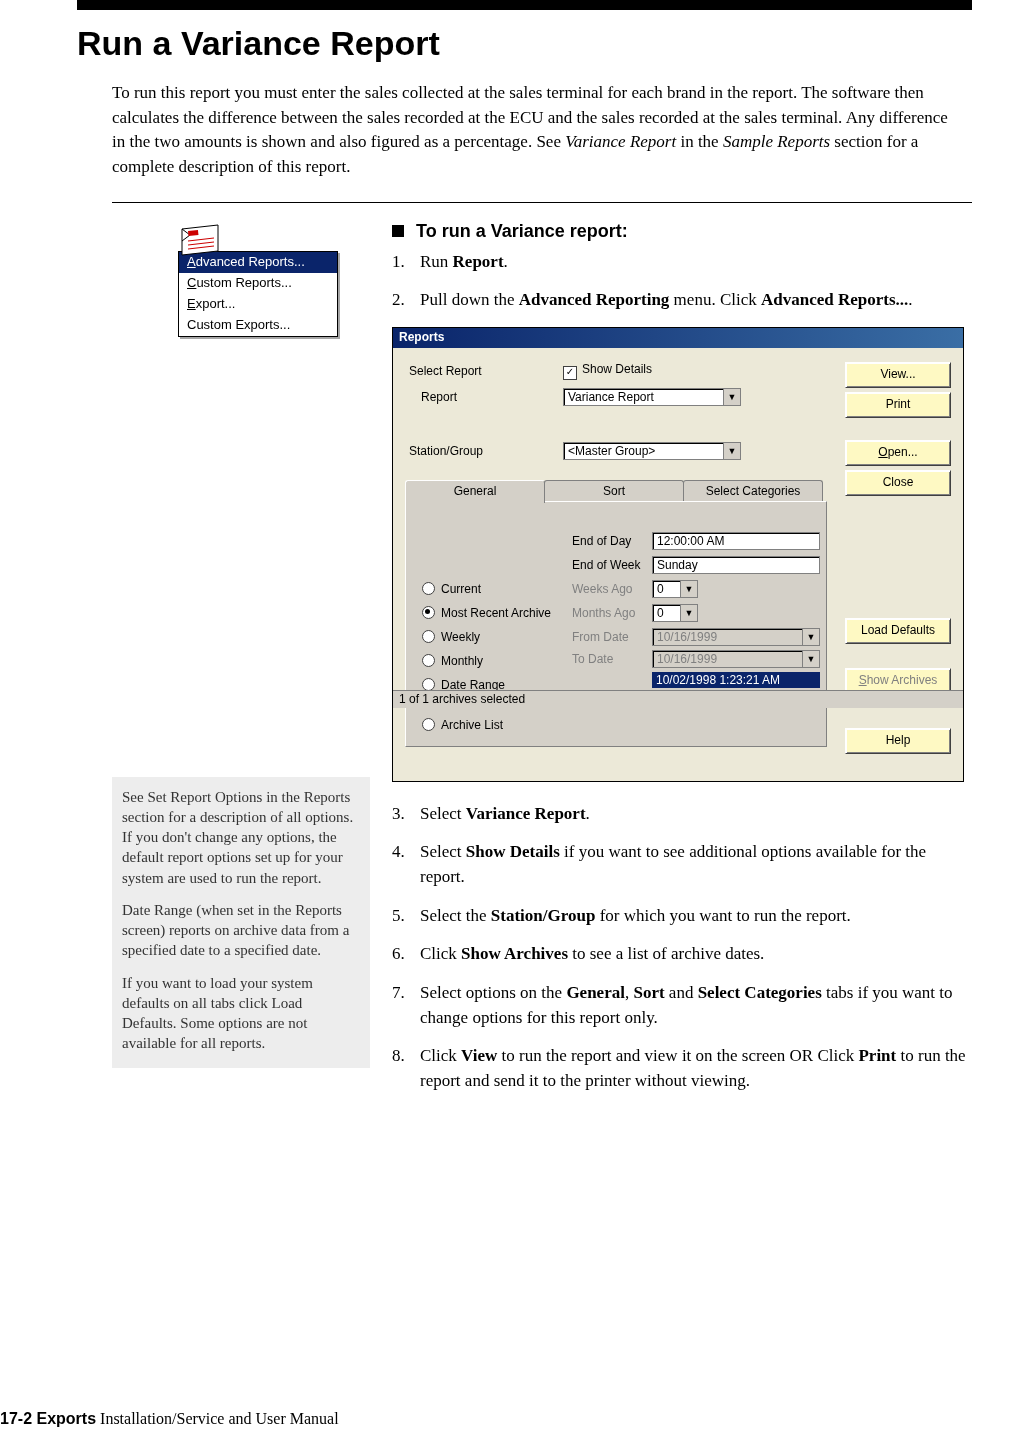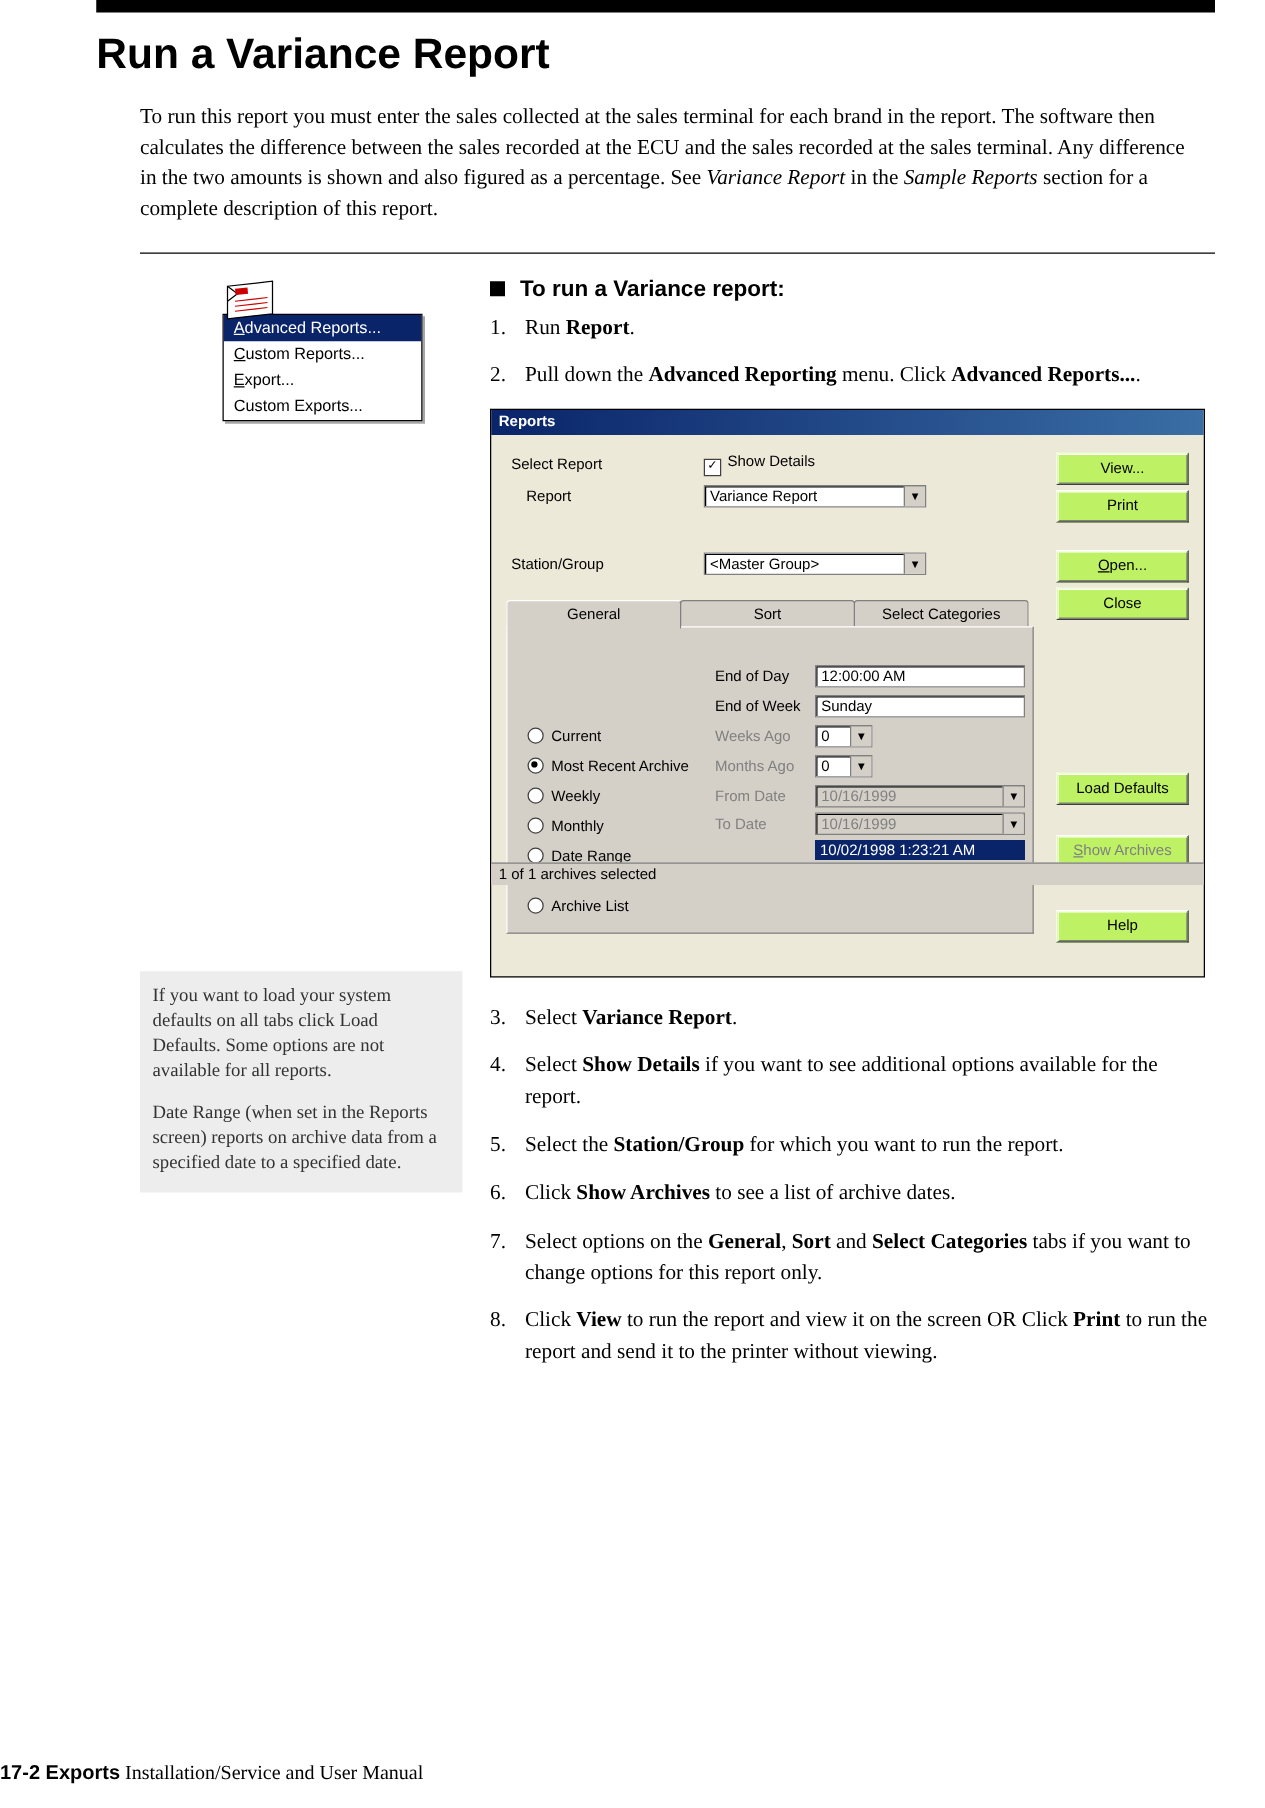"View..." .btn { background: #bef264 -> #fef9c3 }
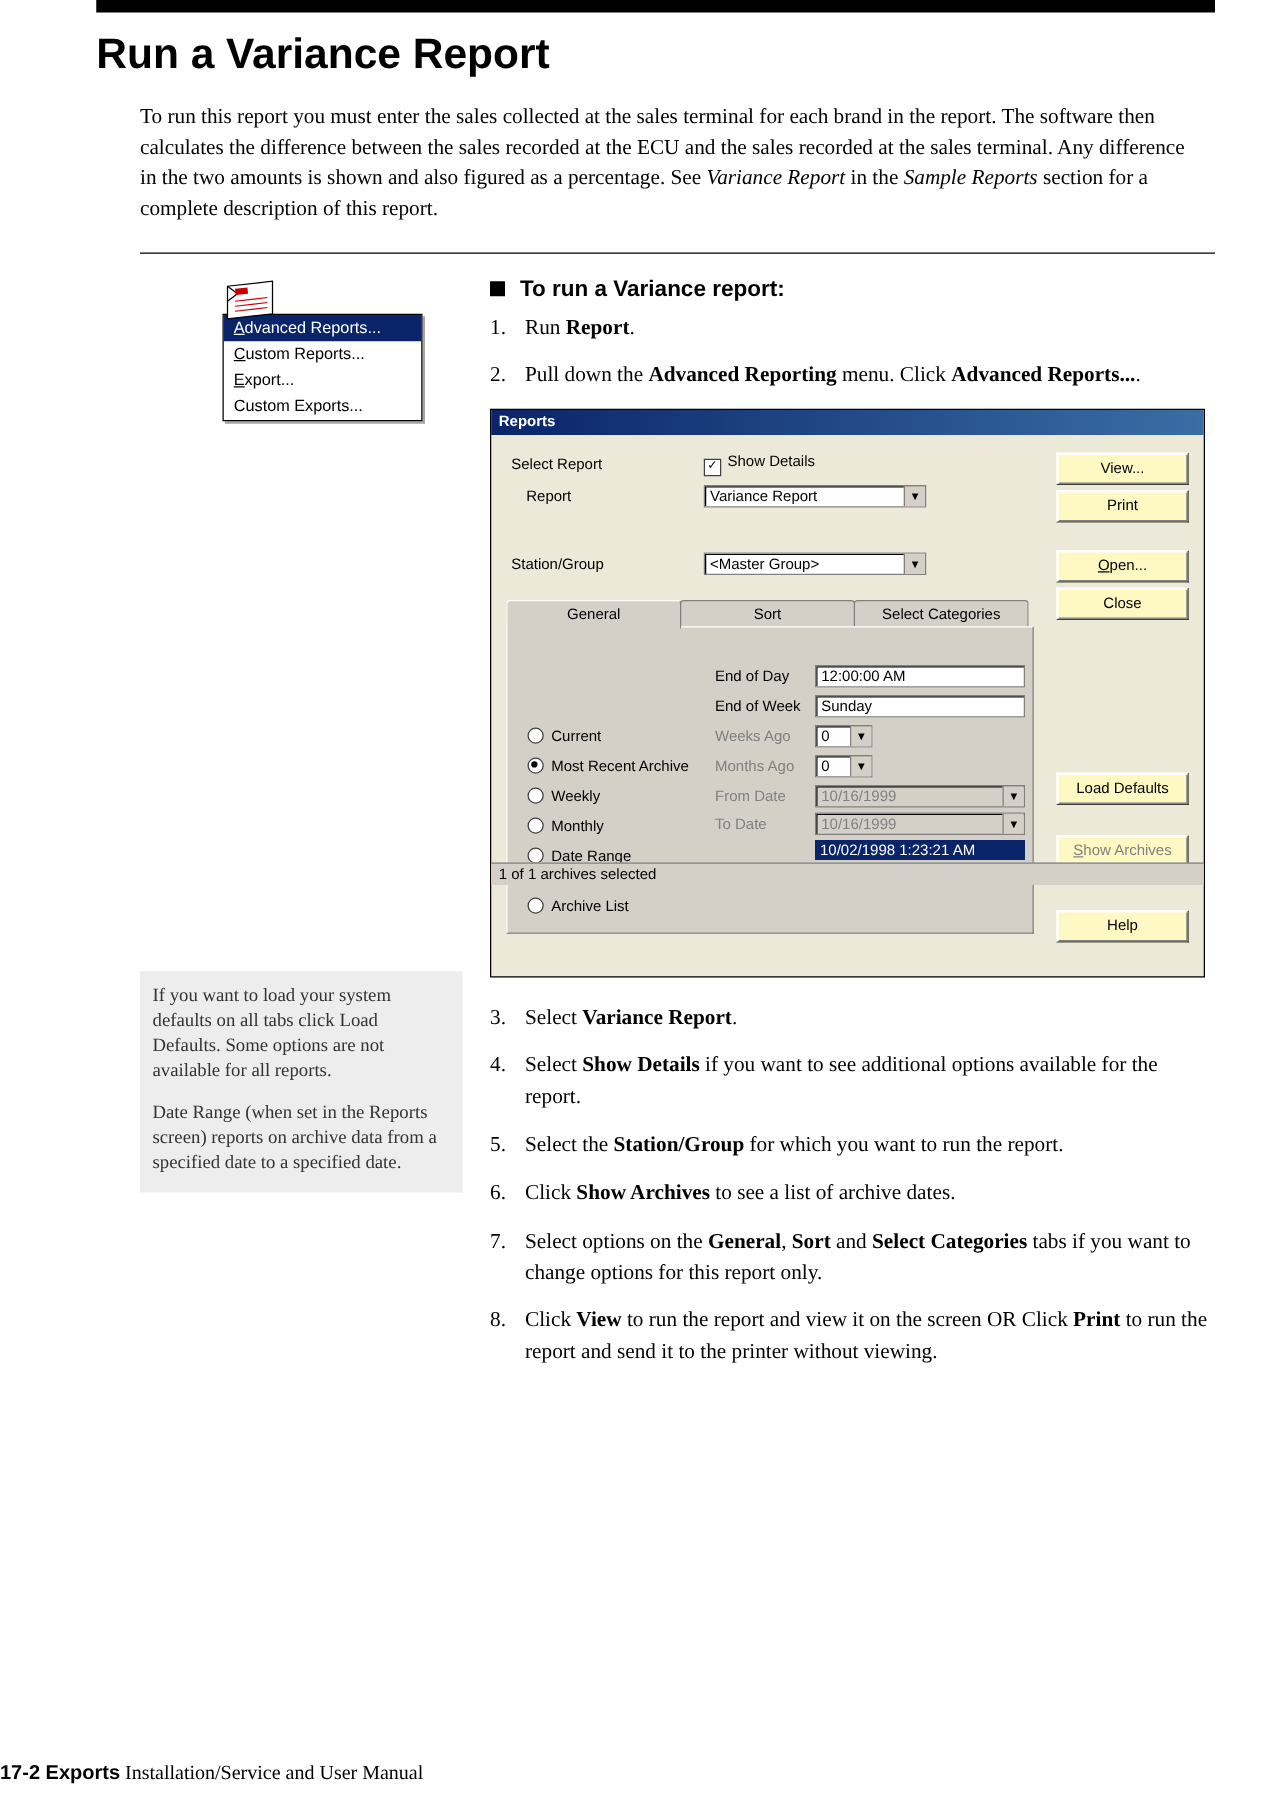"See Set Report Options in" p { html: none -> <p>See Set Report Options in the Reports section for a description of all options. If you don't change any options, the default report options set up for your system are used to run the report.</p> }
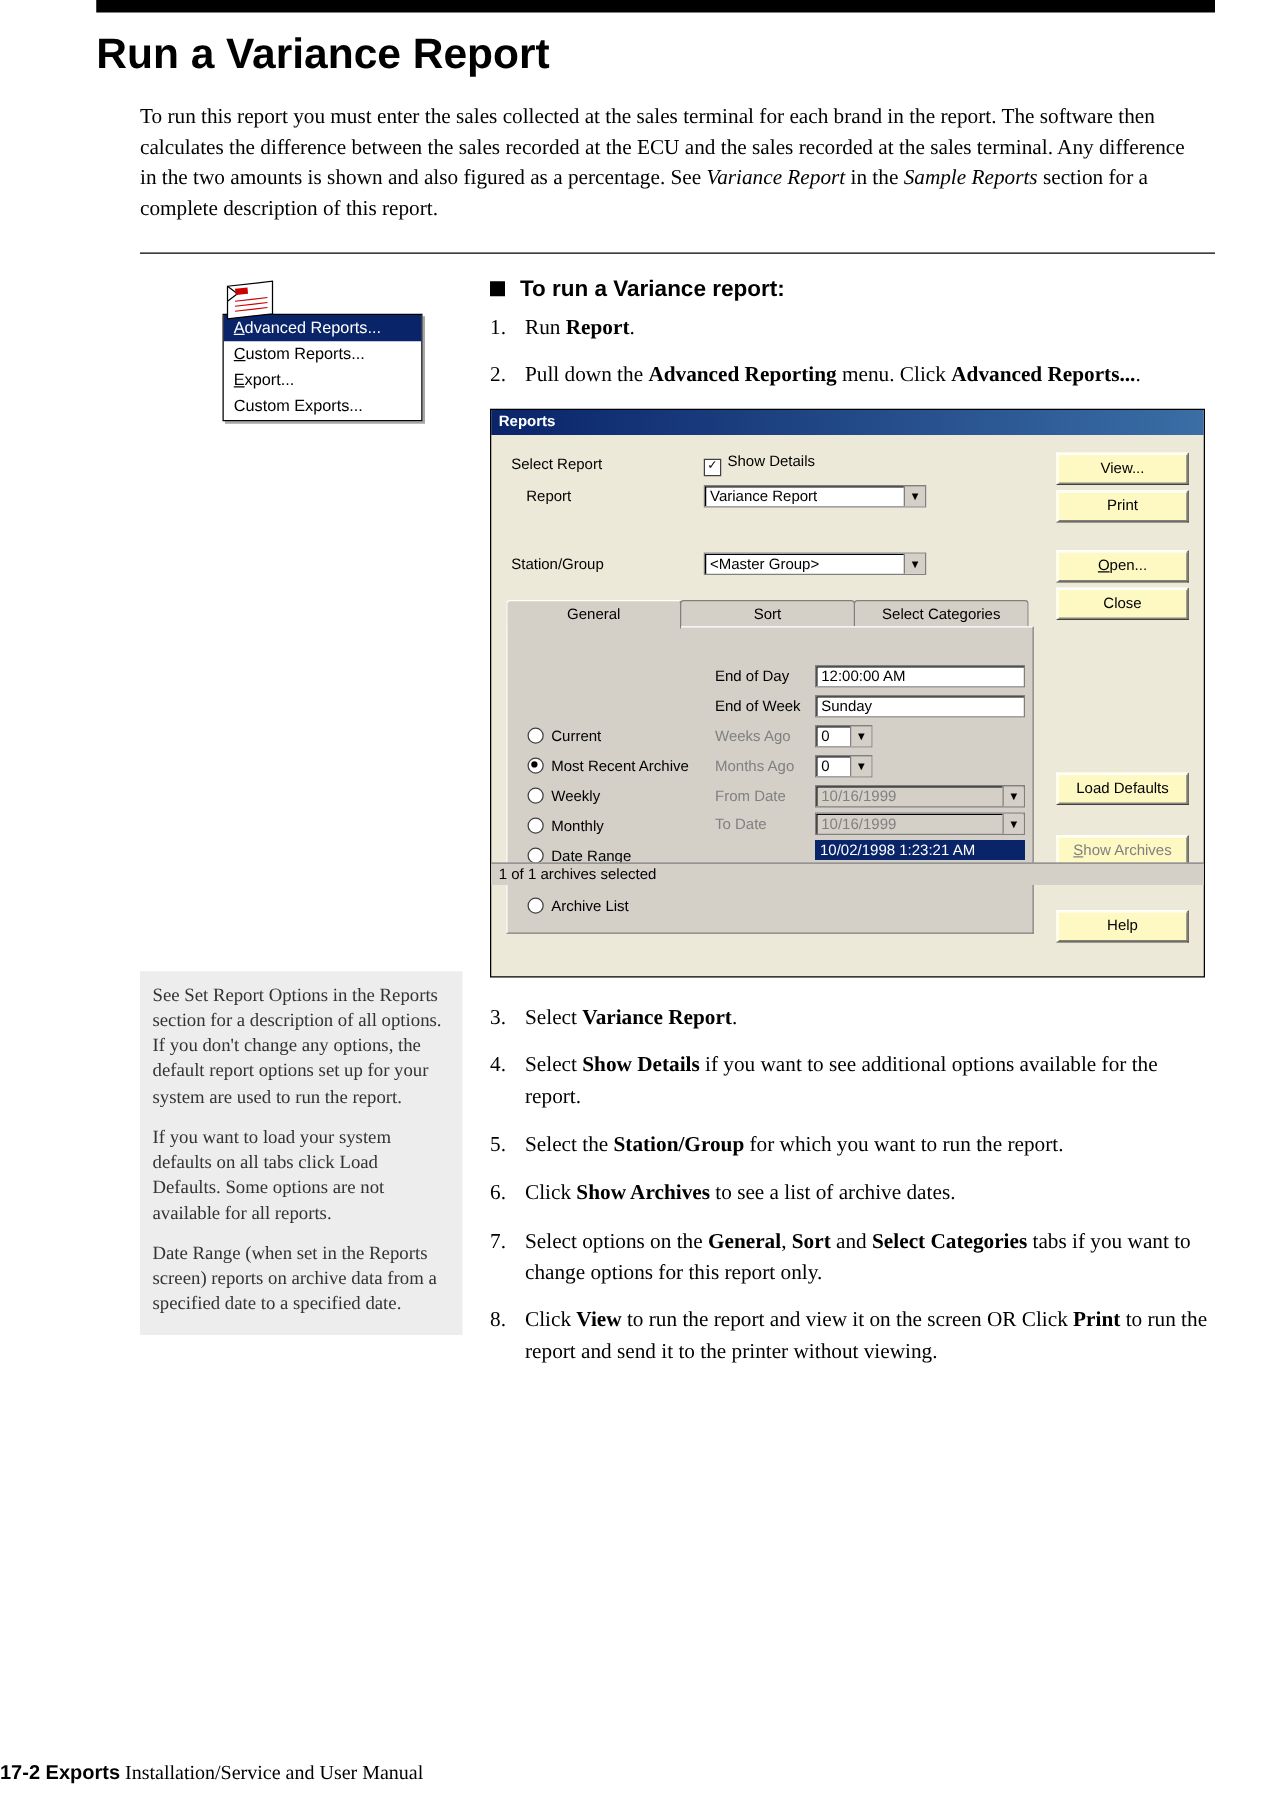"If you want to load" p { order: before "Date Range (when set in" -> after "Date Range (when set in" }
